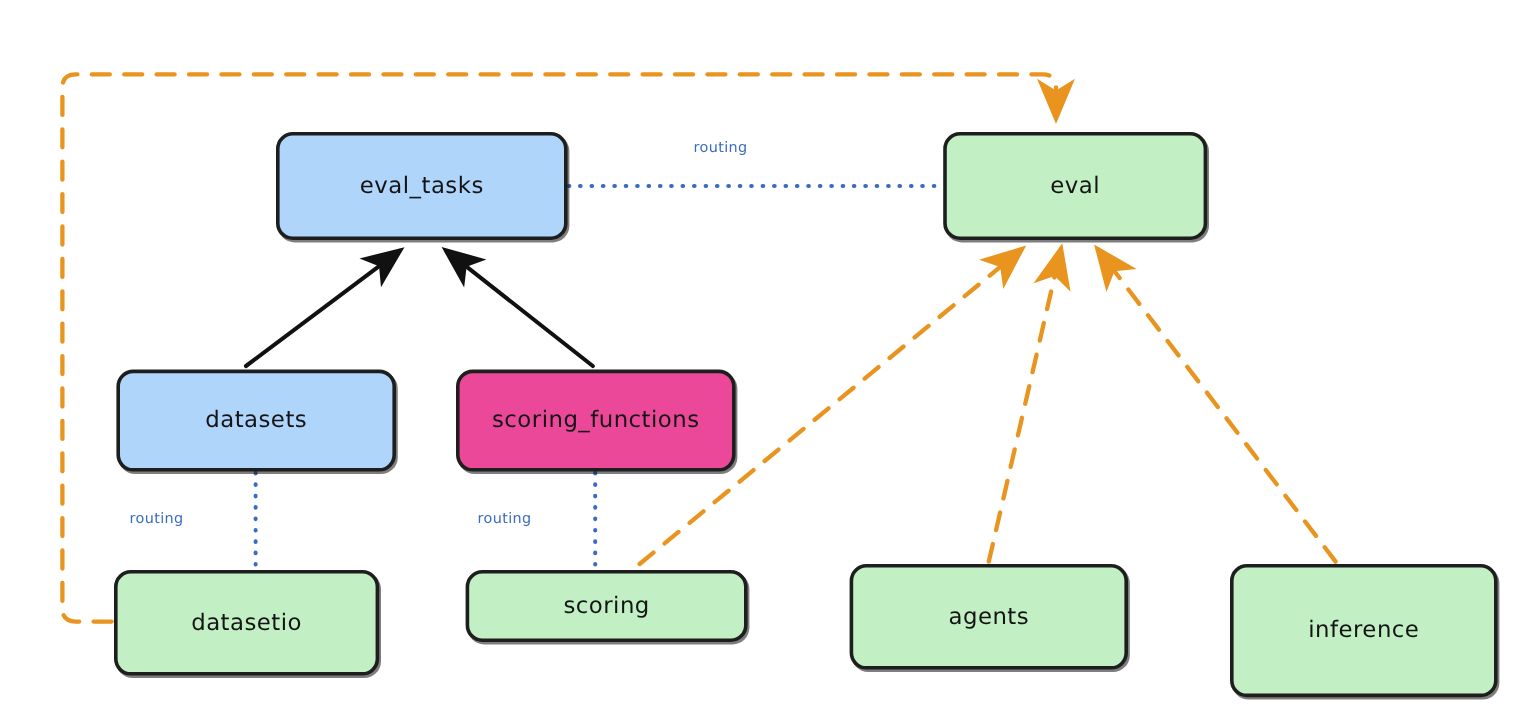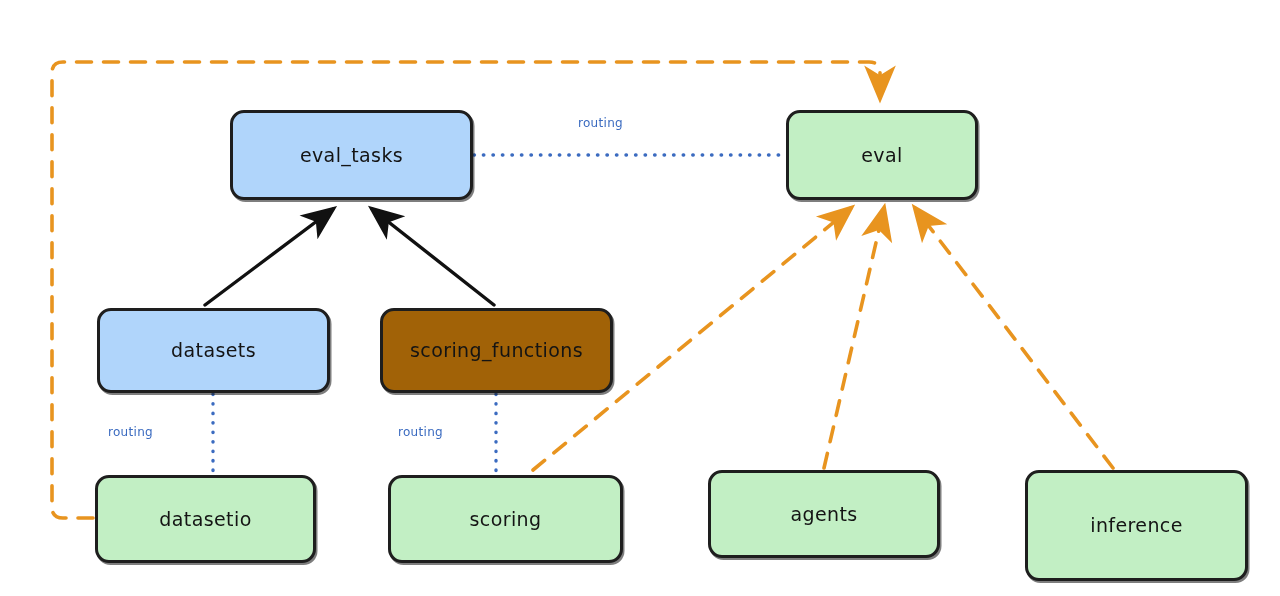"eval" div.node { width: 192px -> 220px }
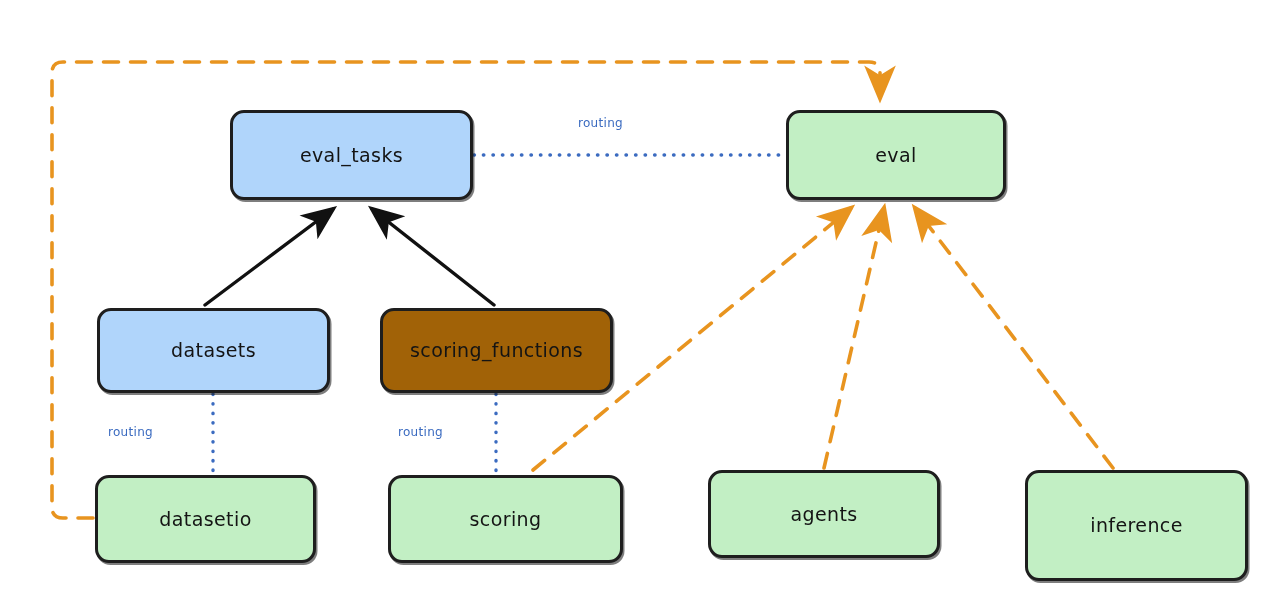"scoring_functions" div.node { background: #a16207 -> #ec4899 }
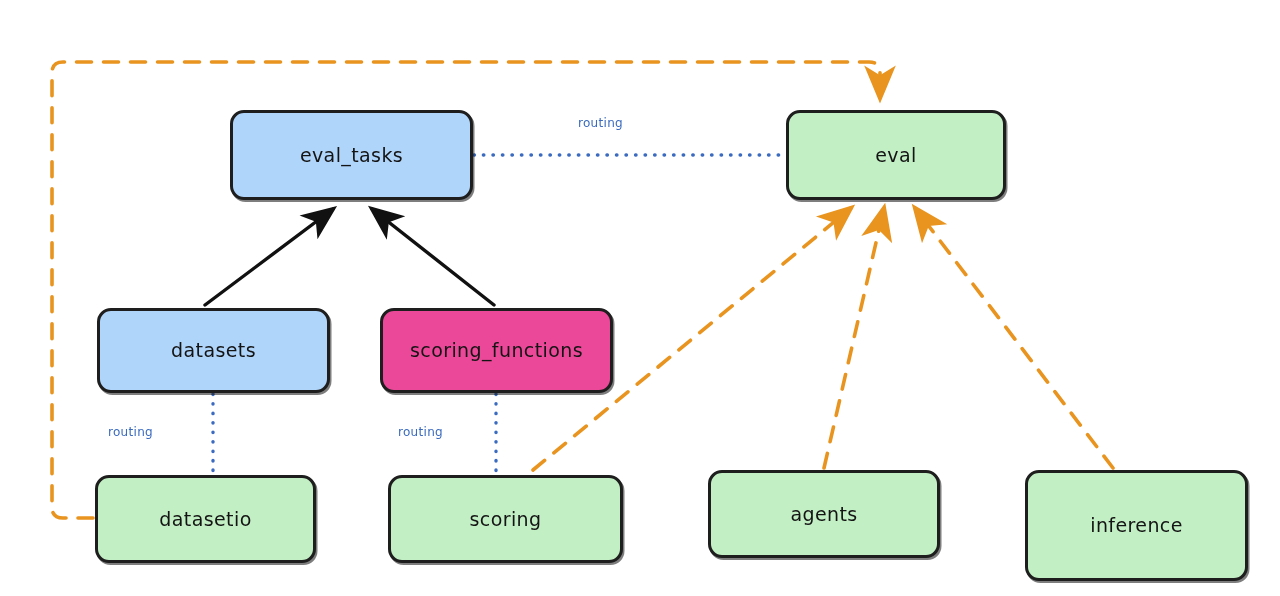"scoring" div.node { height: 88px -> 60px }
